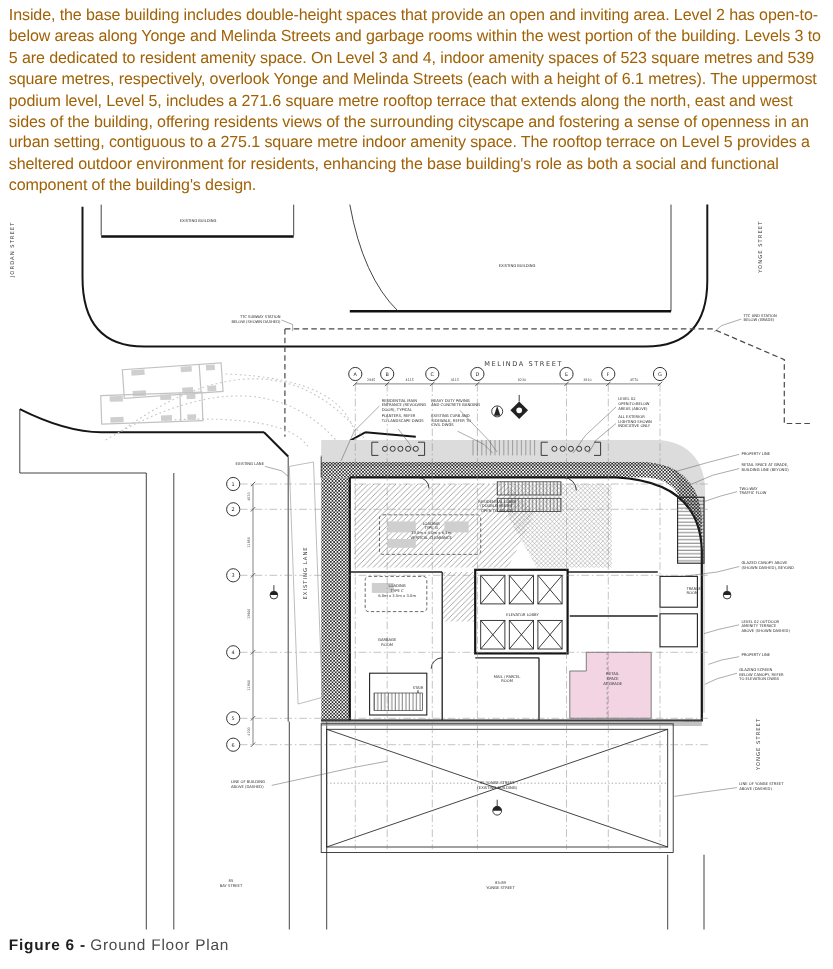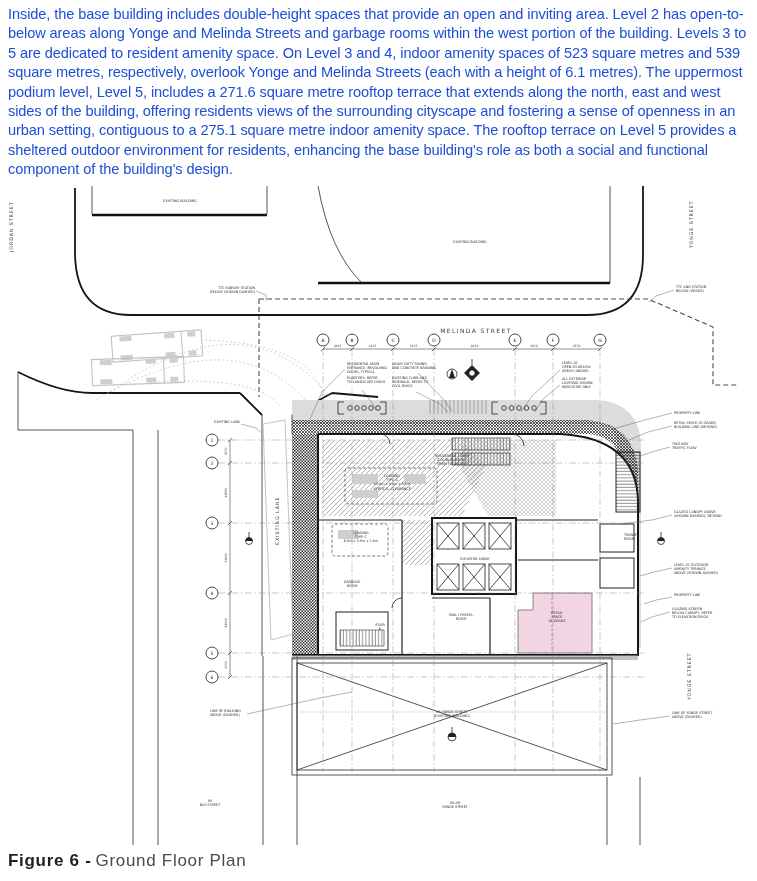"Inside, the base building includes" .para { color: #1d4ed8 -> #a16207 }
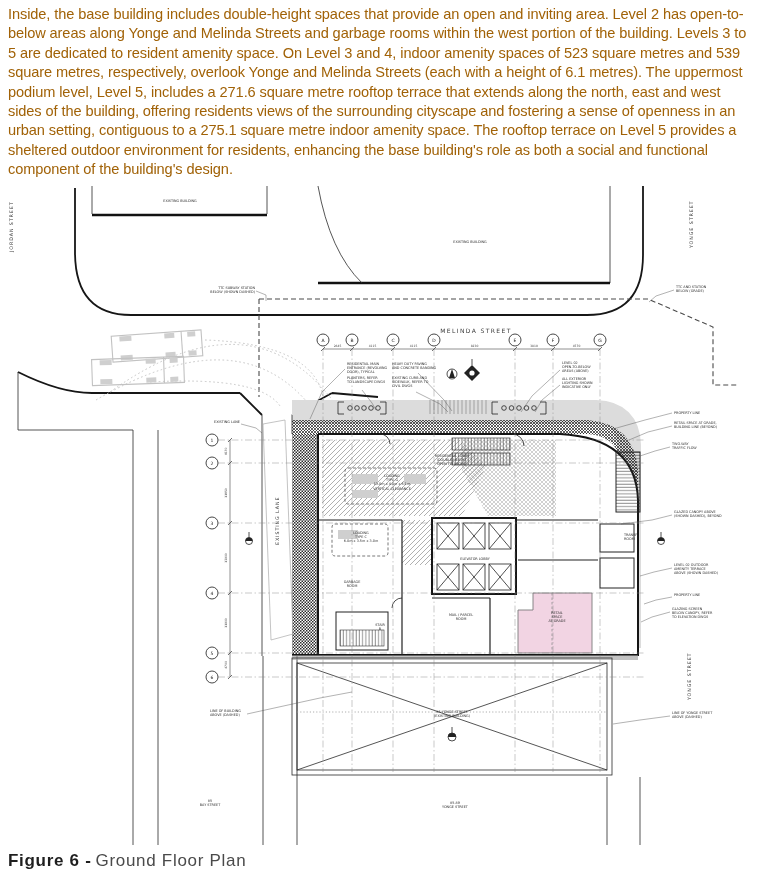"Figure 6 - Ground Floor" .caption { font-size: 17px -> 14px }
